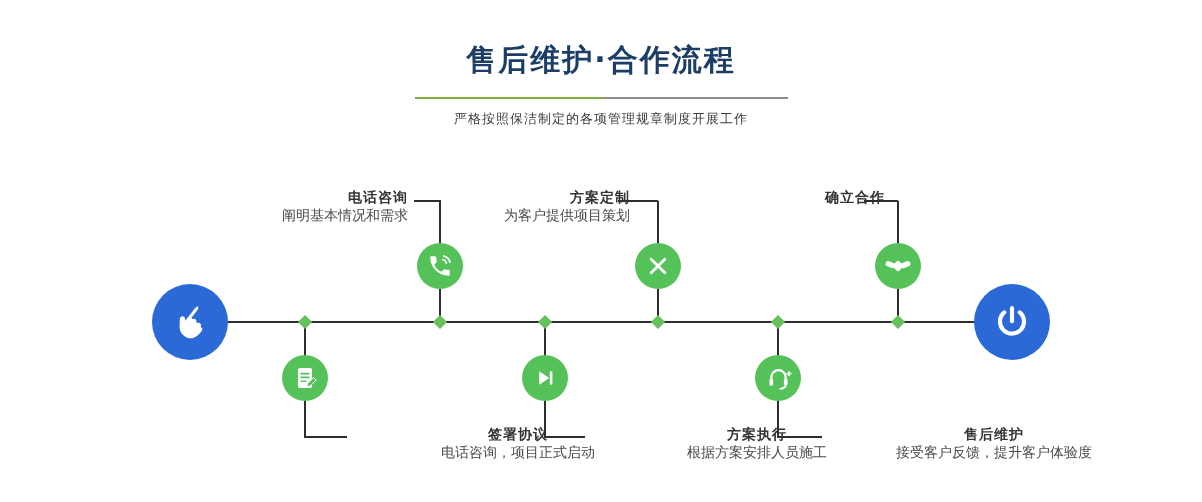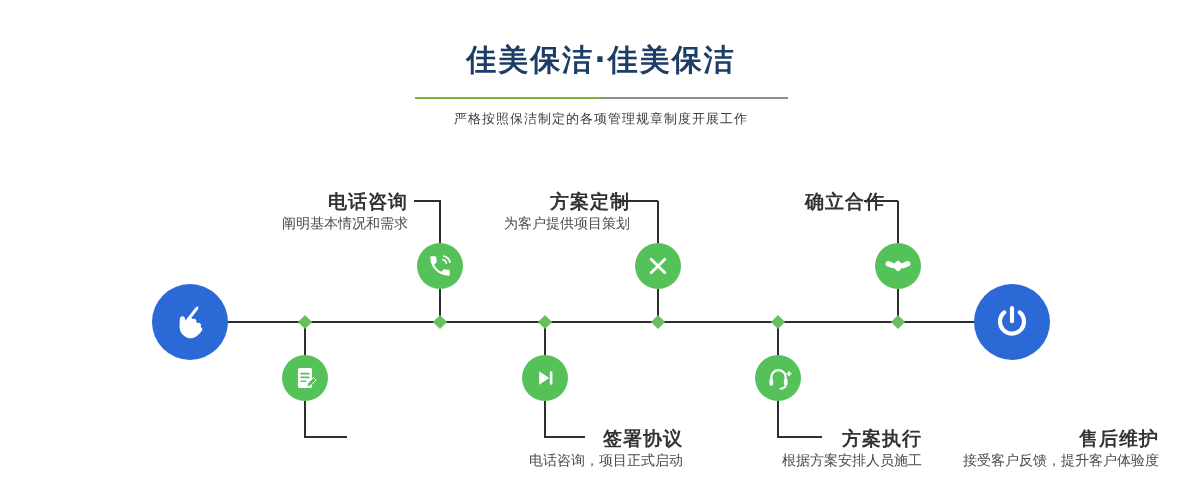"佳美保洁·佳美保洁" div.page-title { text: 佳美保洁·佳美保洁 -> 售后维护·合作流程 }
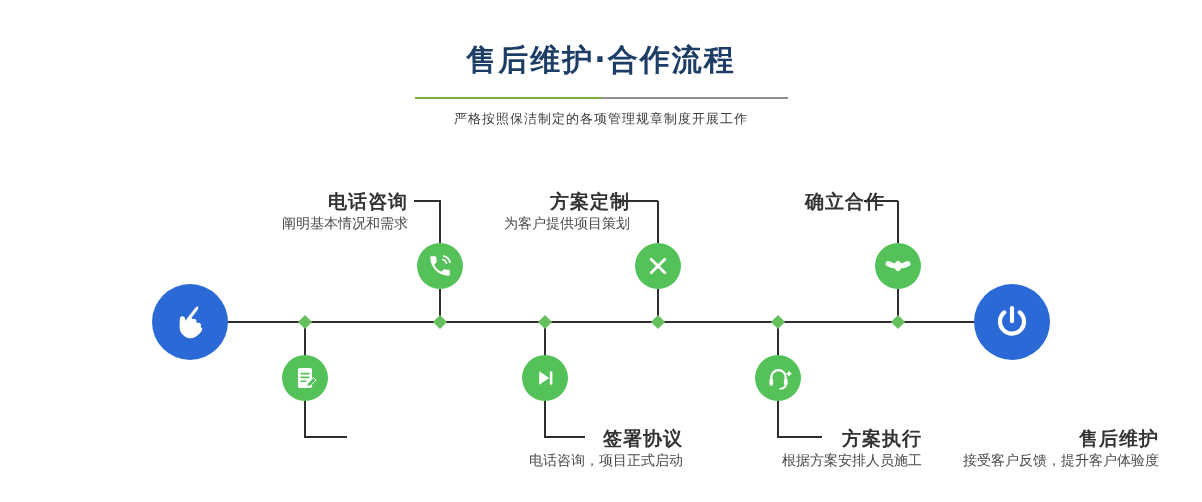"电话咨询" .step-title { font-size: 19px -> 14px }
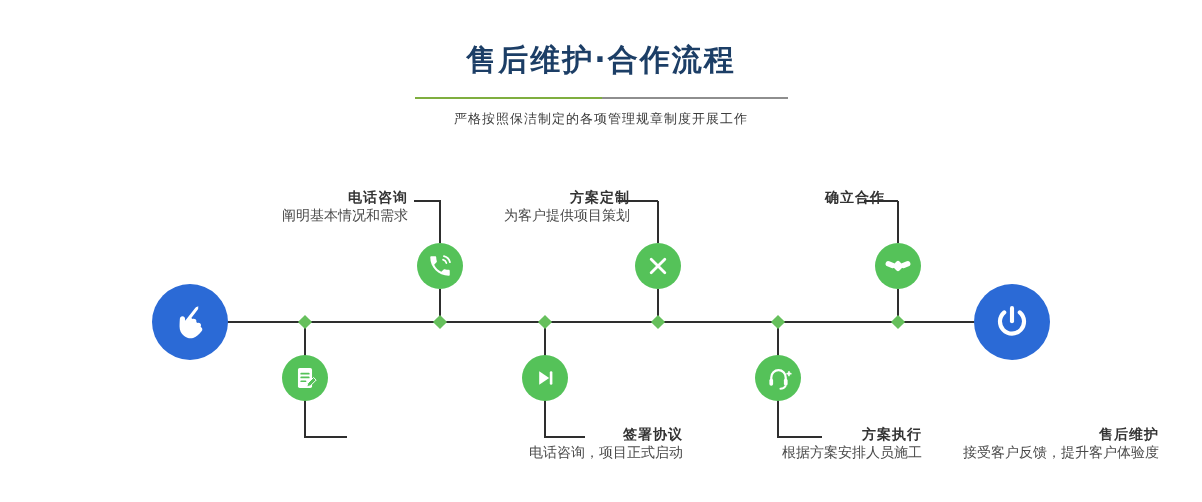"签署协议" .txt-bottom { text-align: right -> center }
